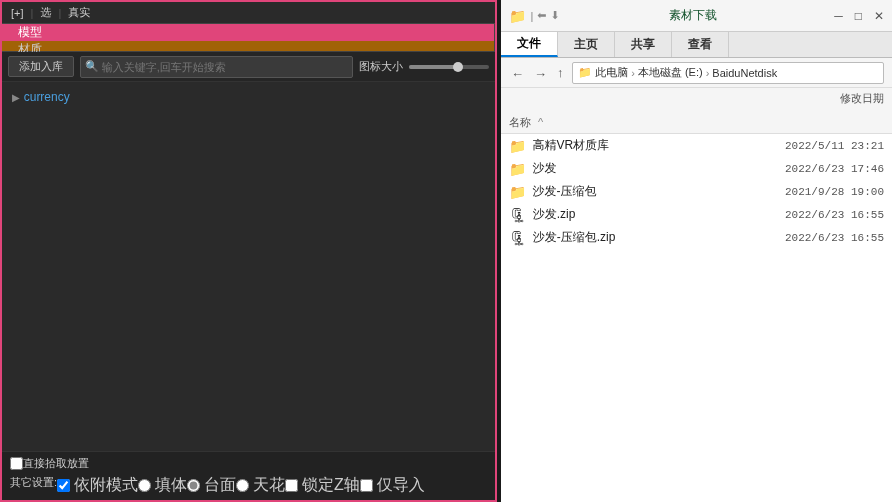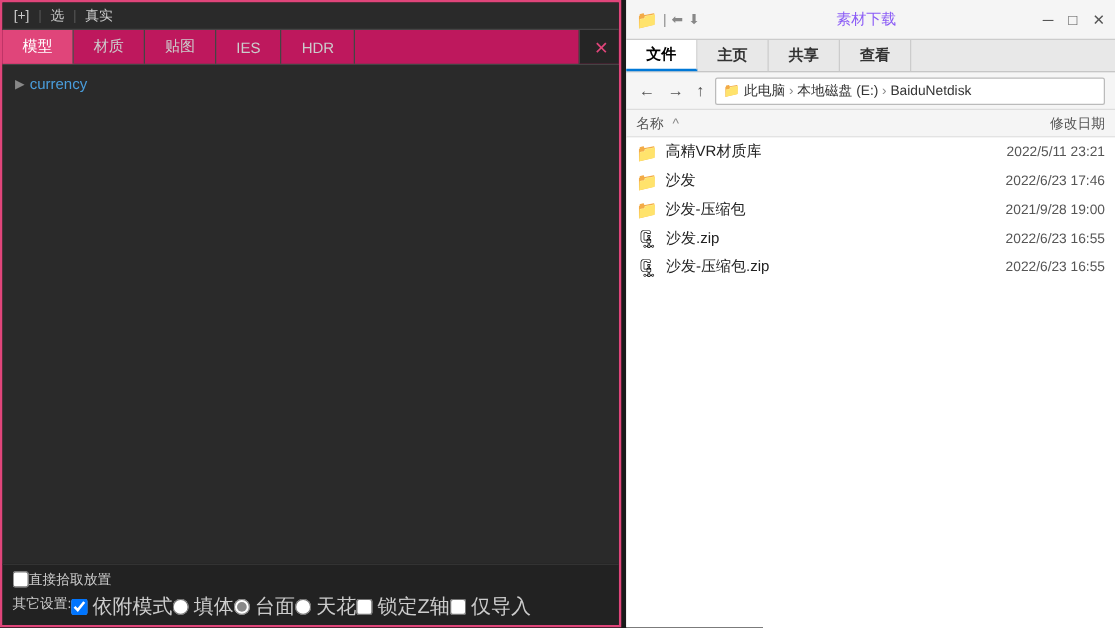"素材下载" span { color: #8b5cf6 -> #14532d }
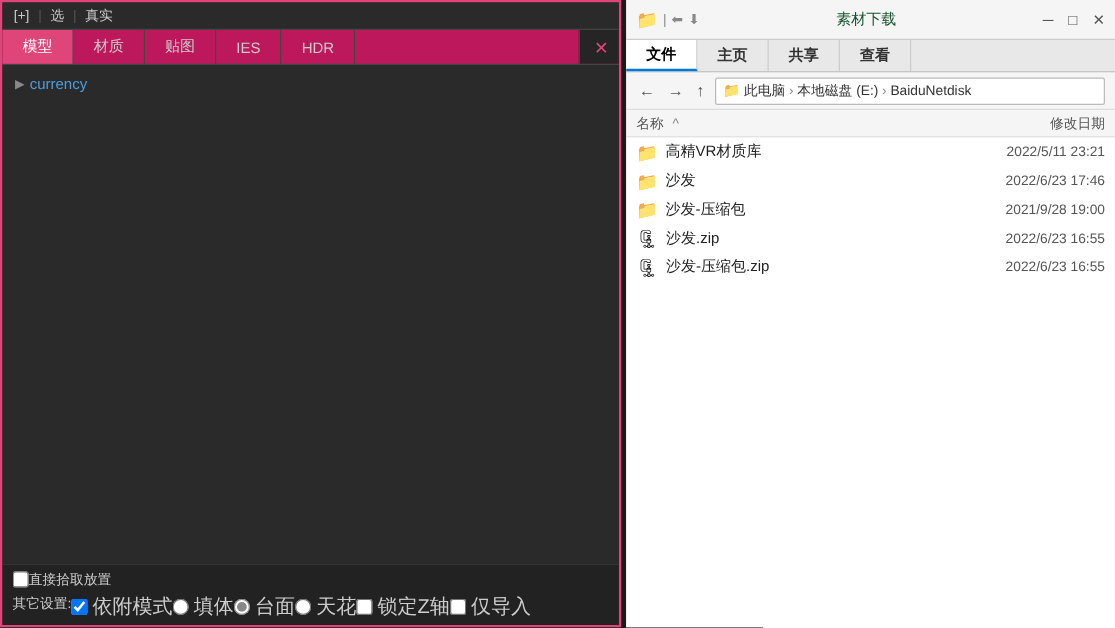"模型" .tabs { background: #be185d -> #a16207; flex-direction: none -> column }
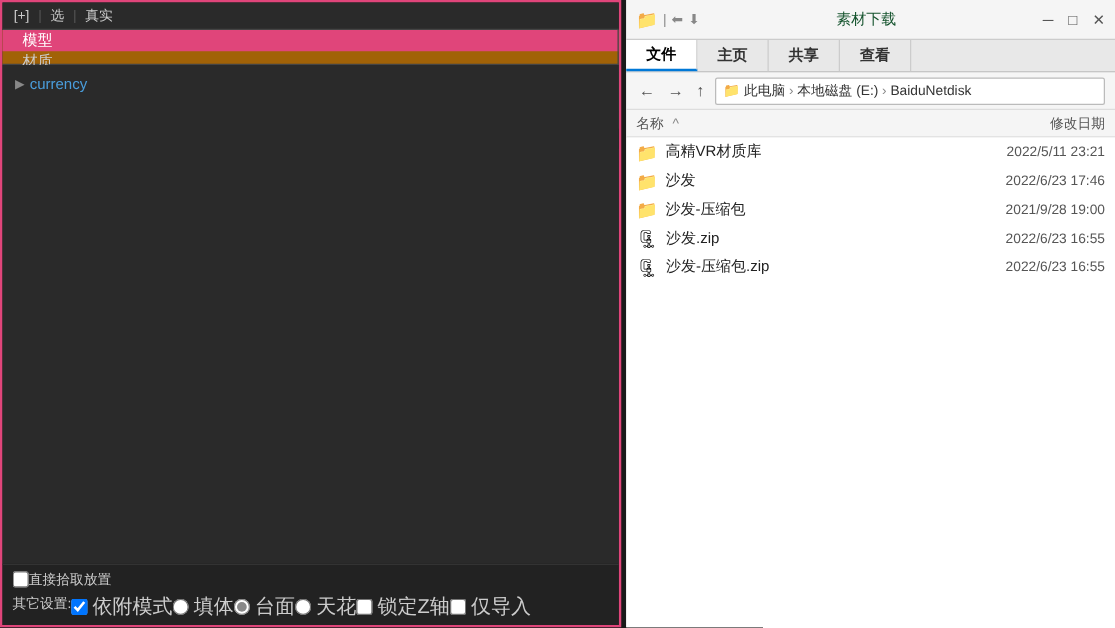"添加入库" div.toolbar { html: none -> <div> <button>添加入库</button> <div> <span>🔍</span> <input> </div> <span>图标大小</span> <div> <div></div> <div></div> </div> </div> }
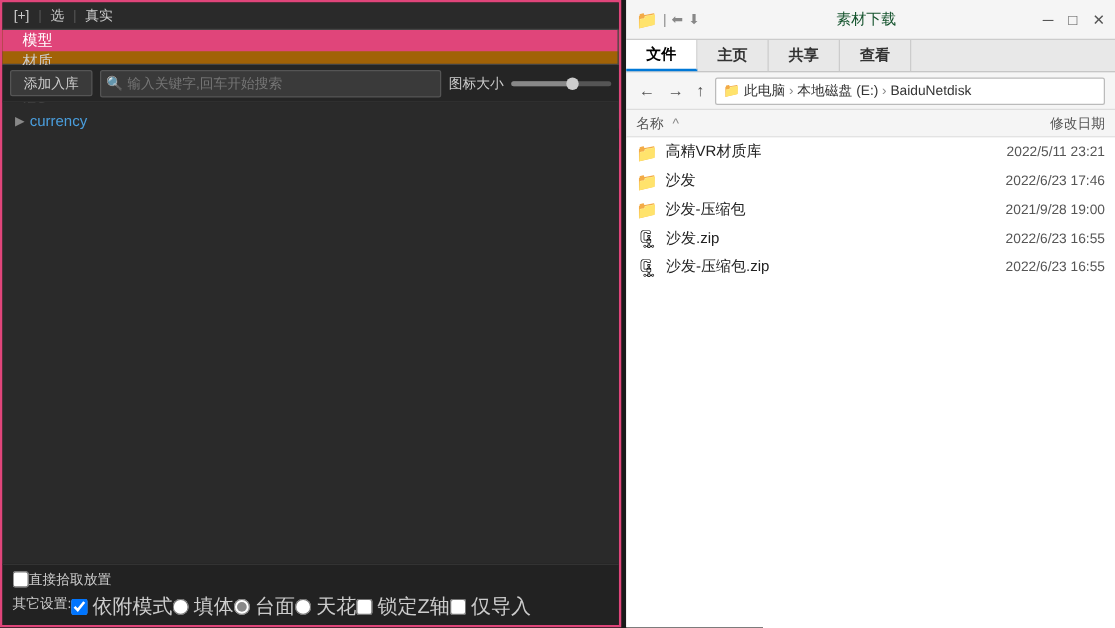"名称 ^" .col-name { margin-top: none -> 24px }
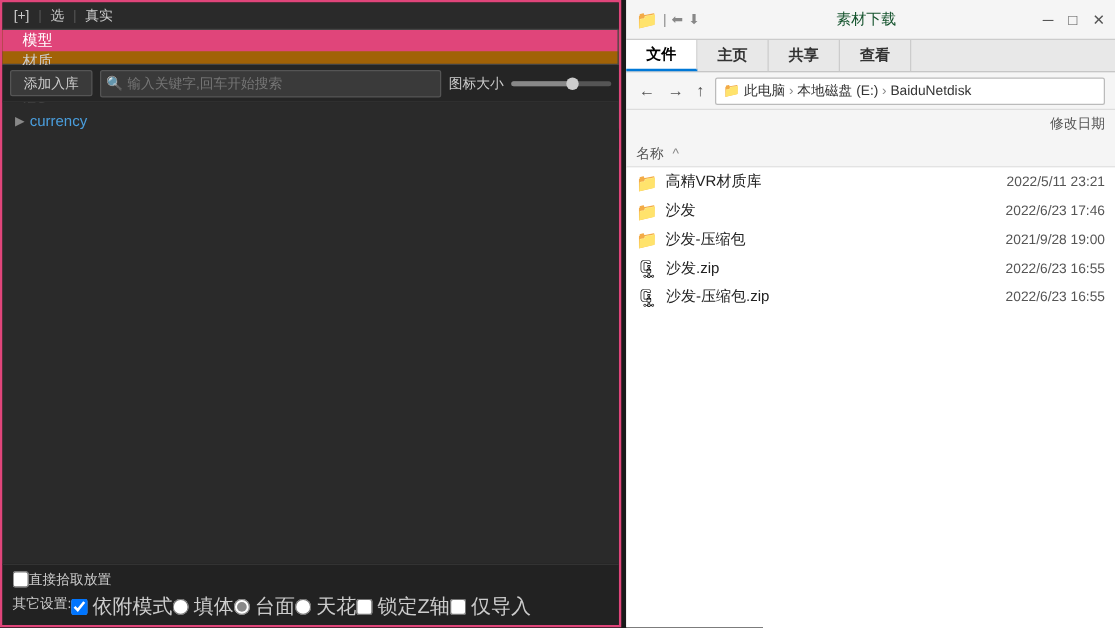"2022/5/11 23:21" .file-date { font-family: none -> Liberation Mono, monospace }
